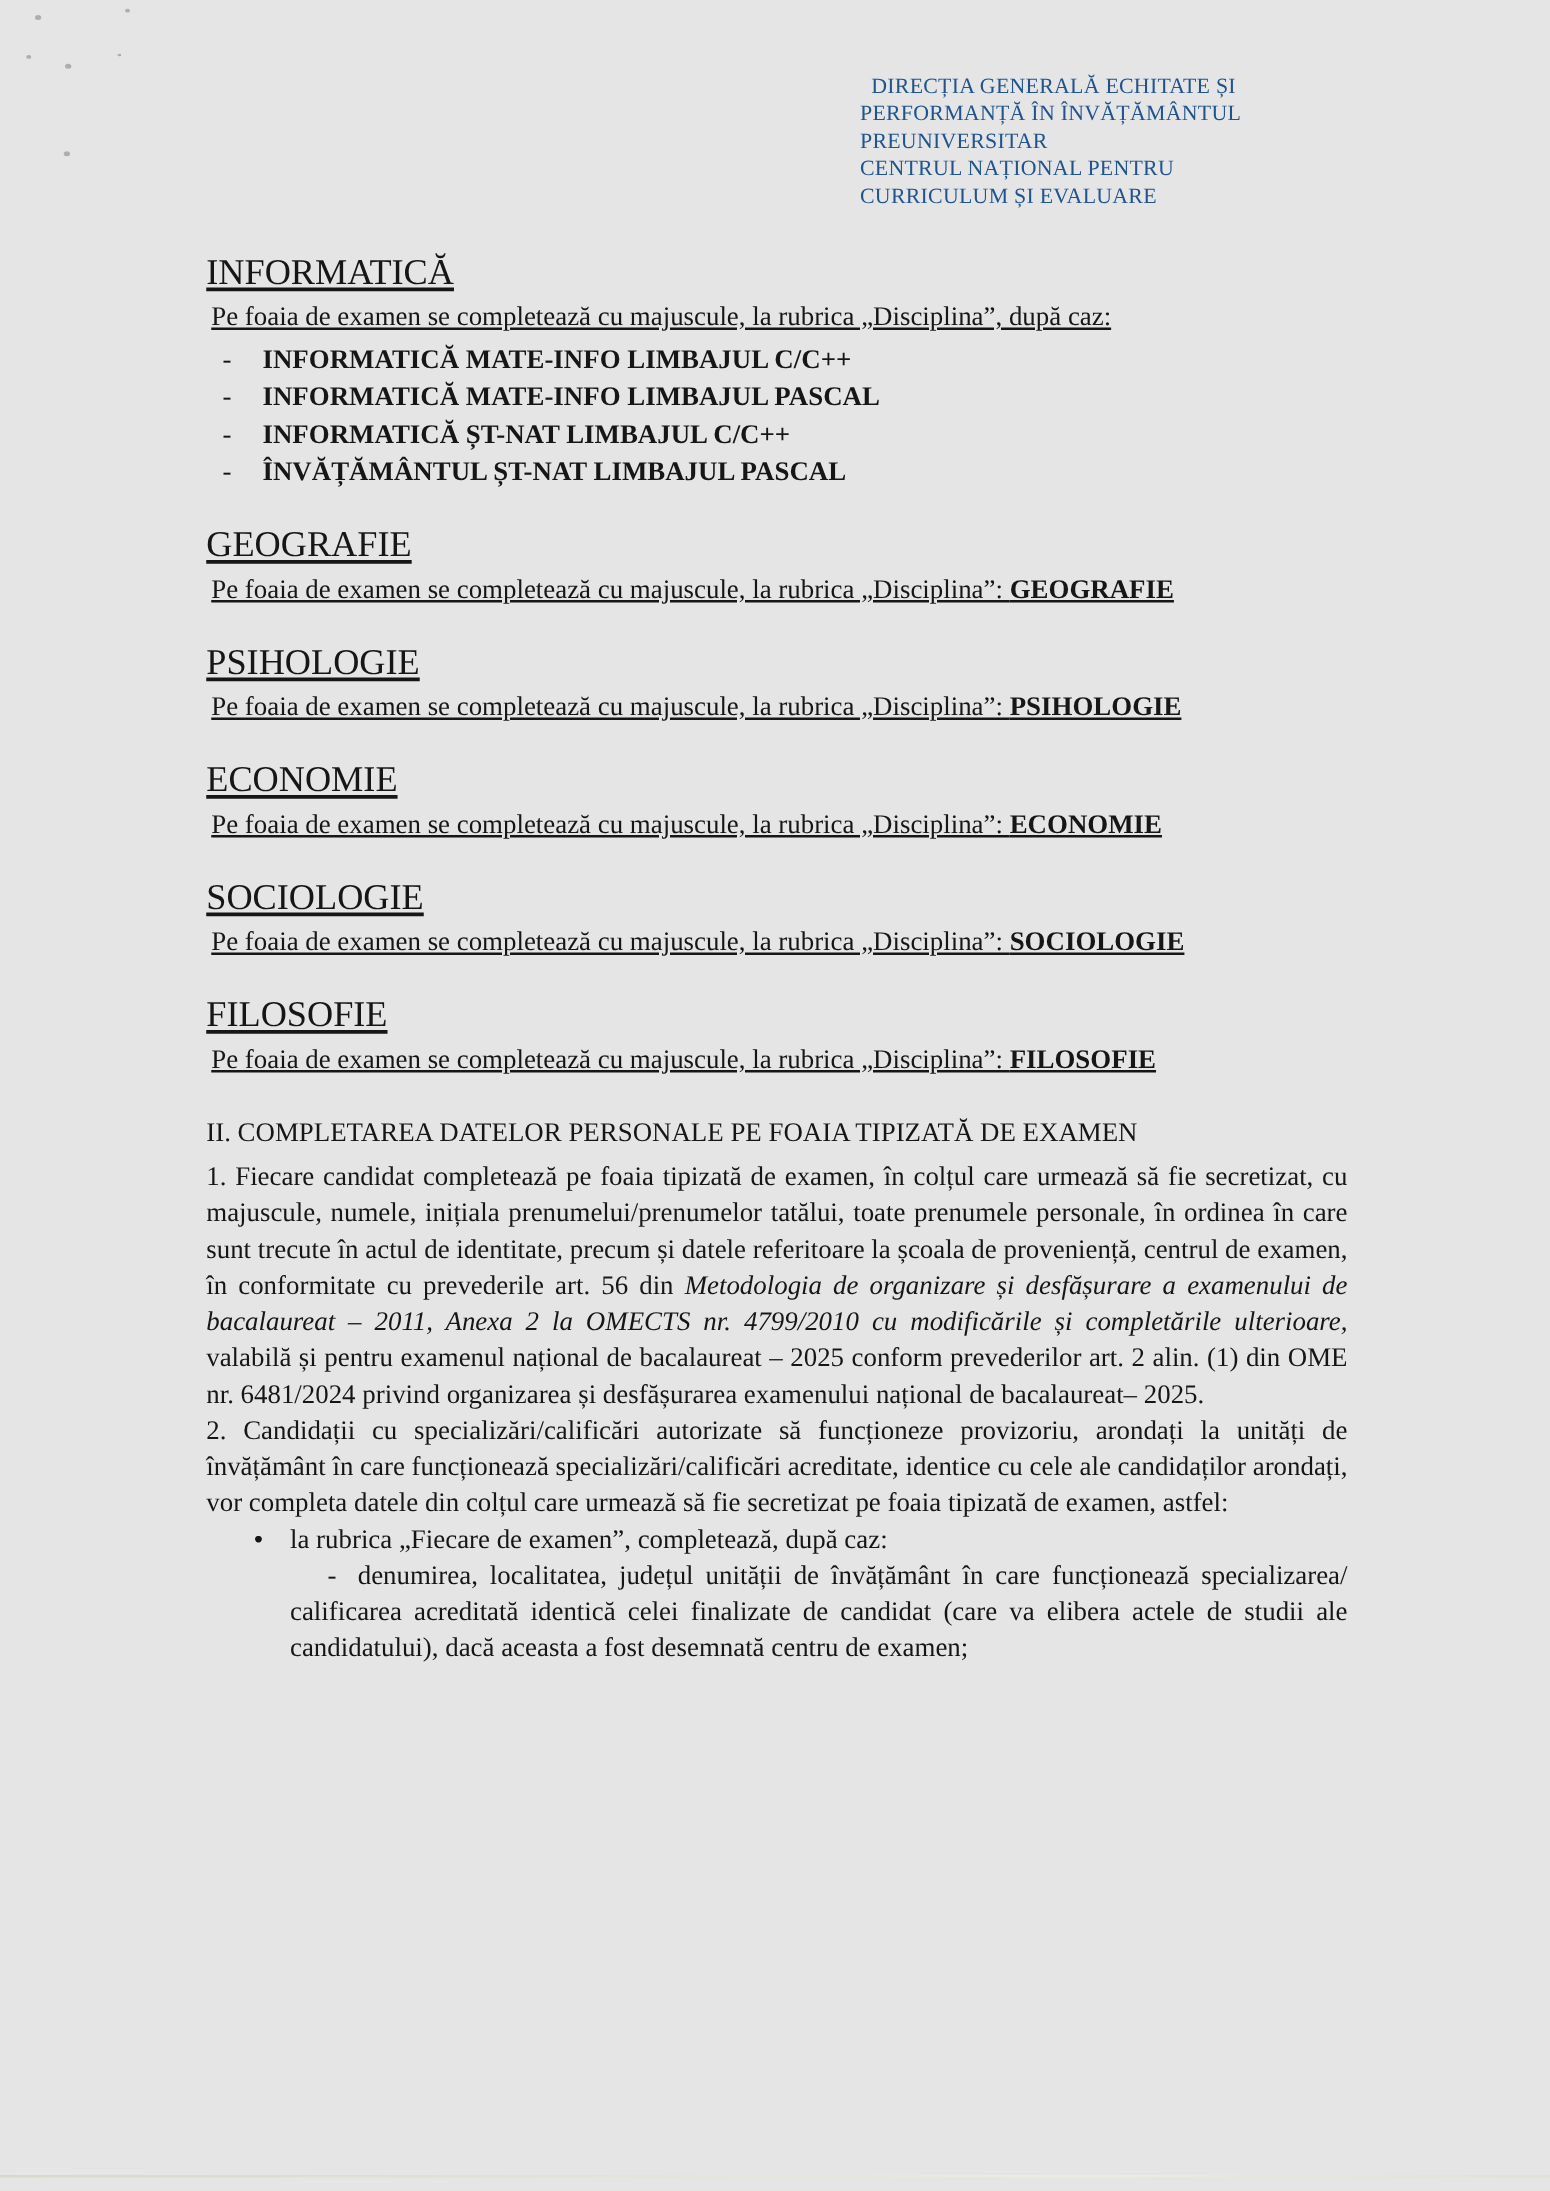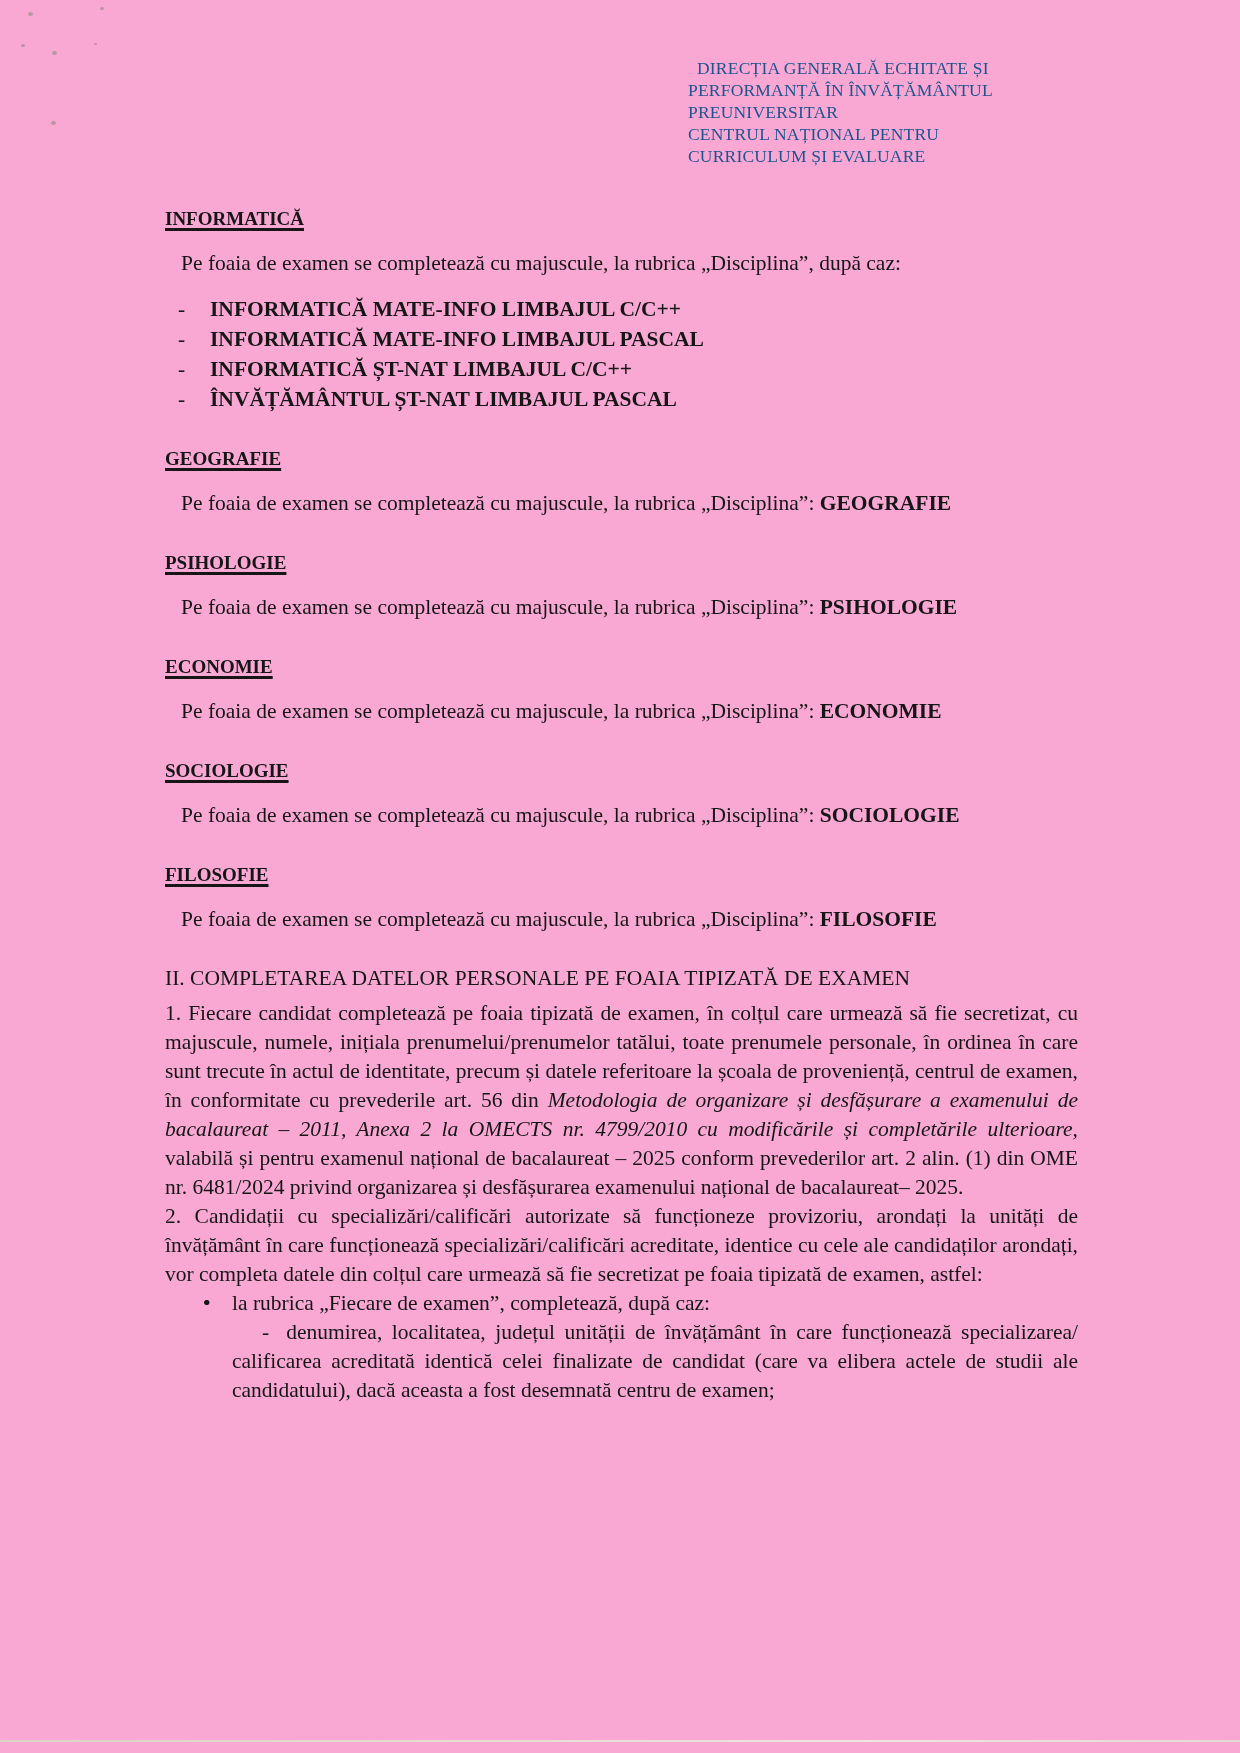"DIRECȚIA GENERALĂ ECHITATE ȘI" .page { background: #f9a8d4 -> #e5e5e5 }
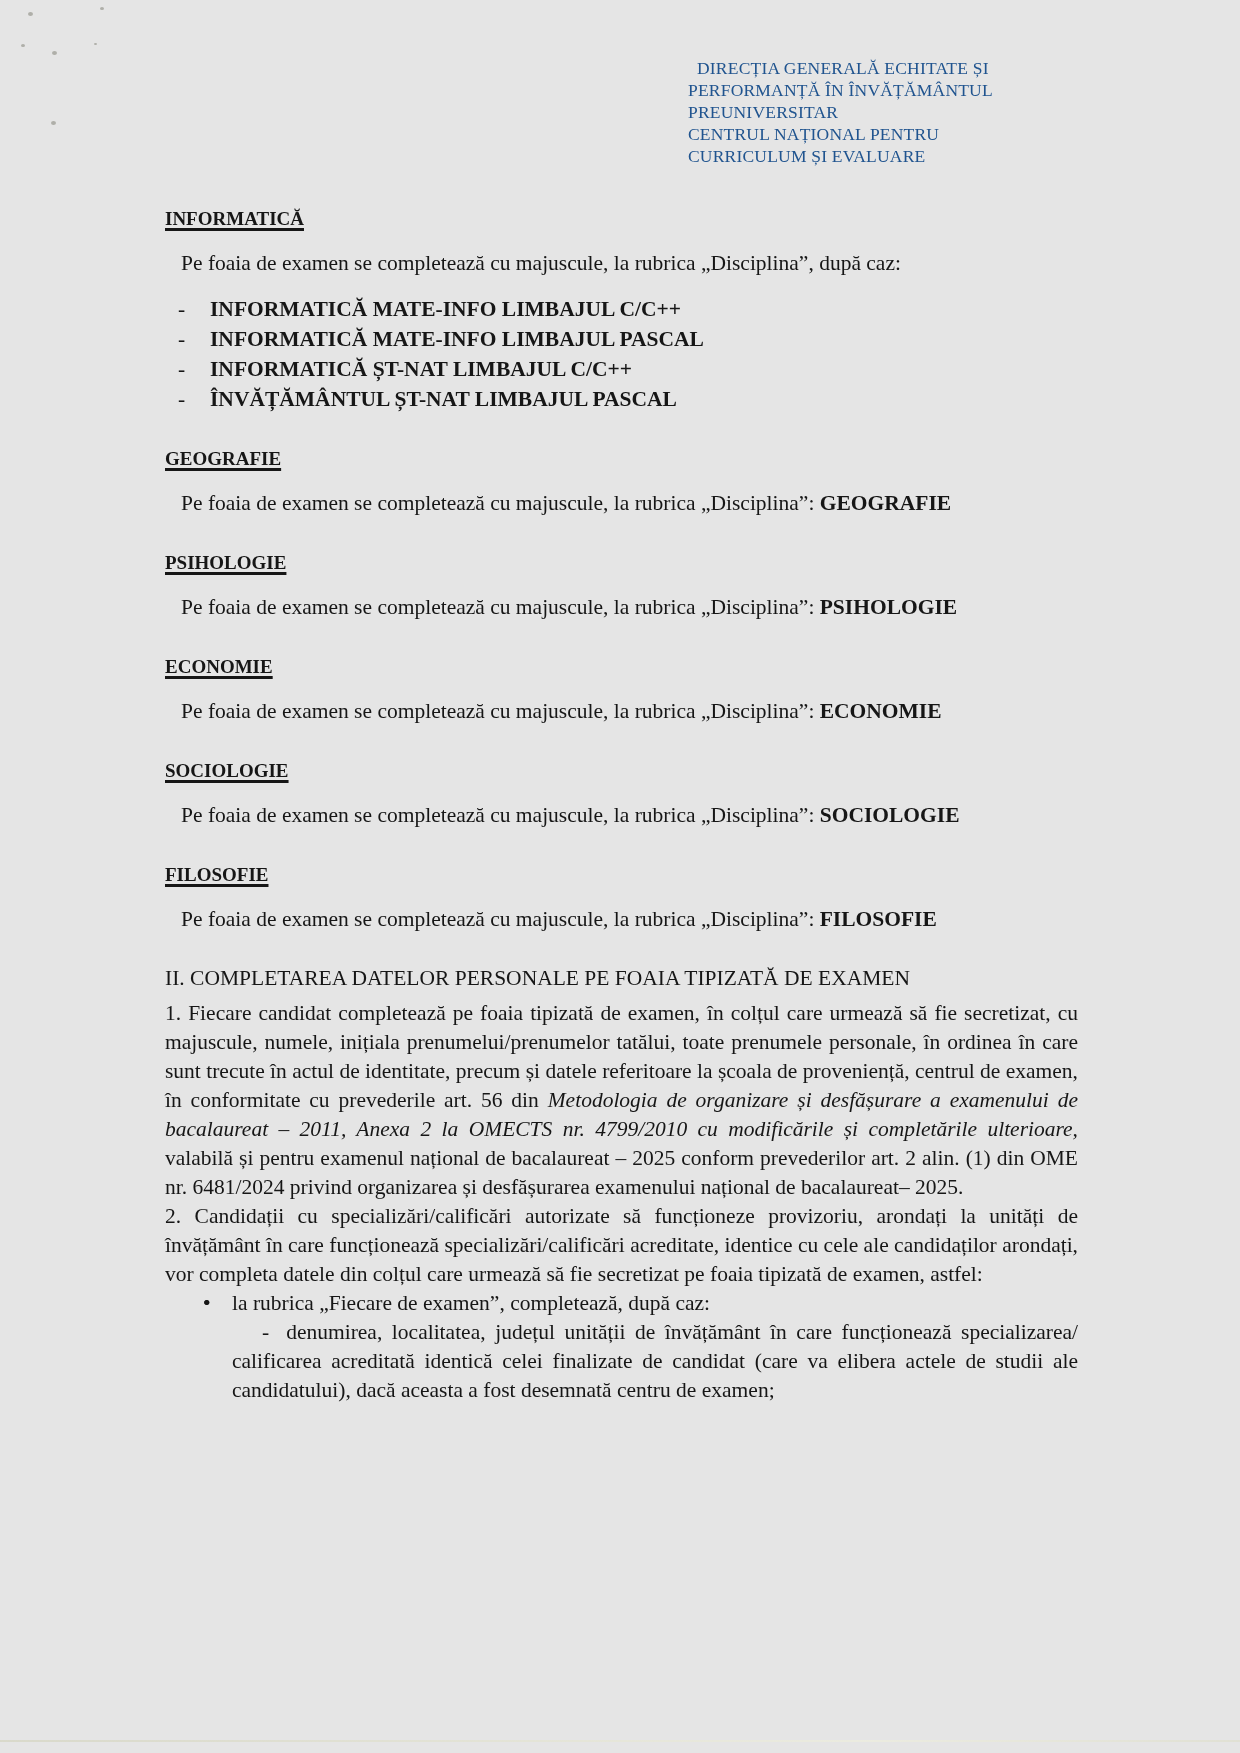"INFORMATICĂ" .sec-heading { font-size: 19px -> 29px; font-weight: 700 -> 400 }
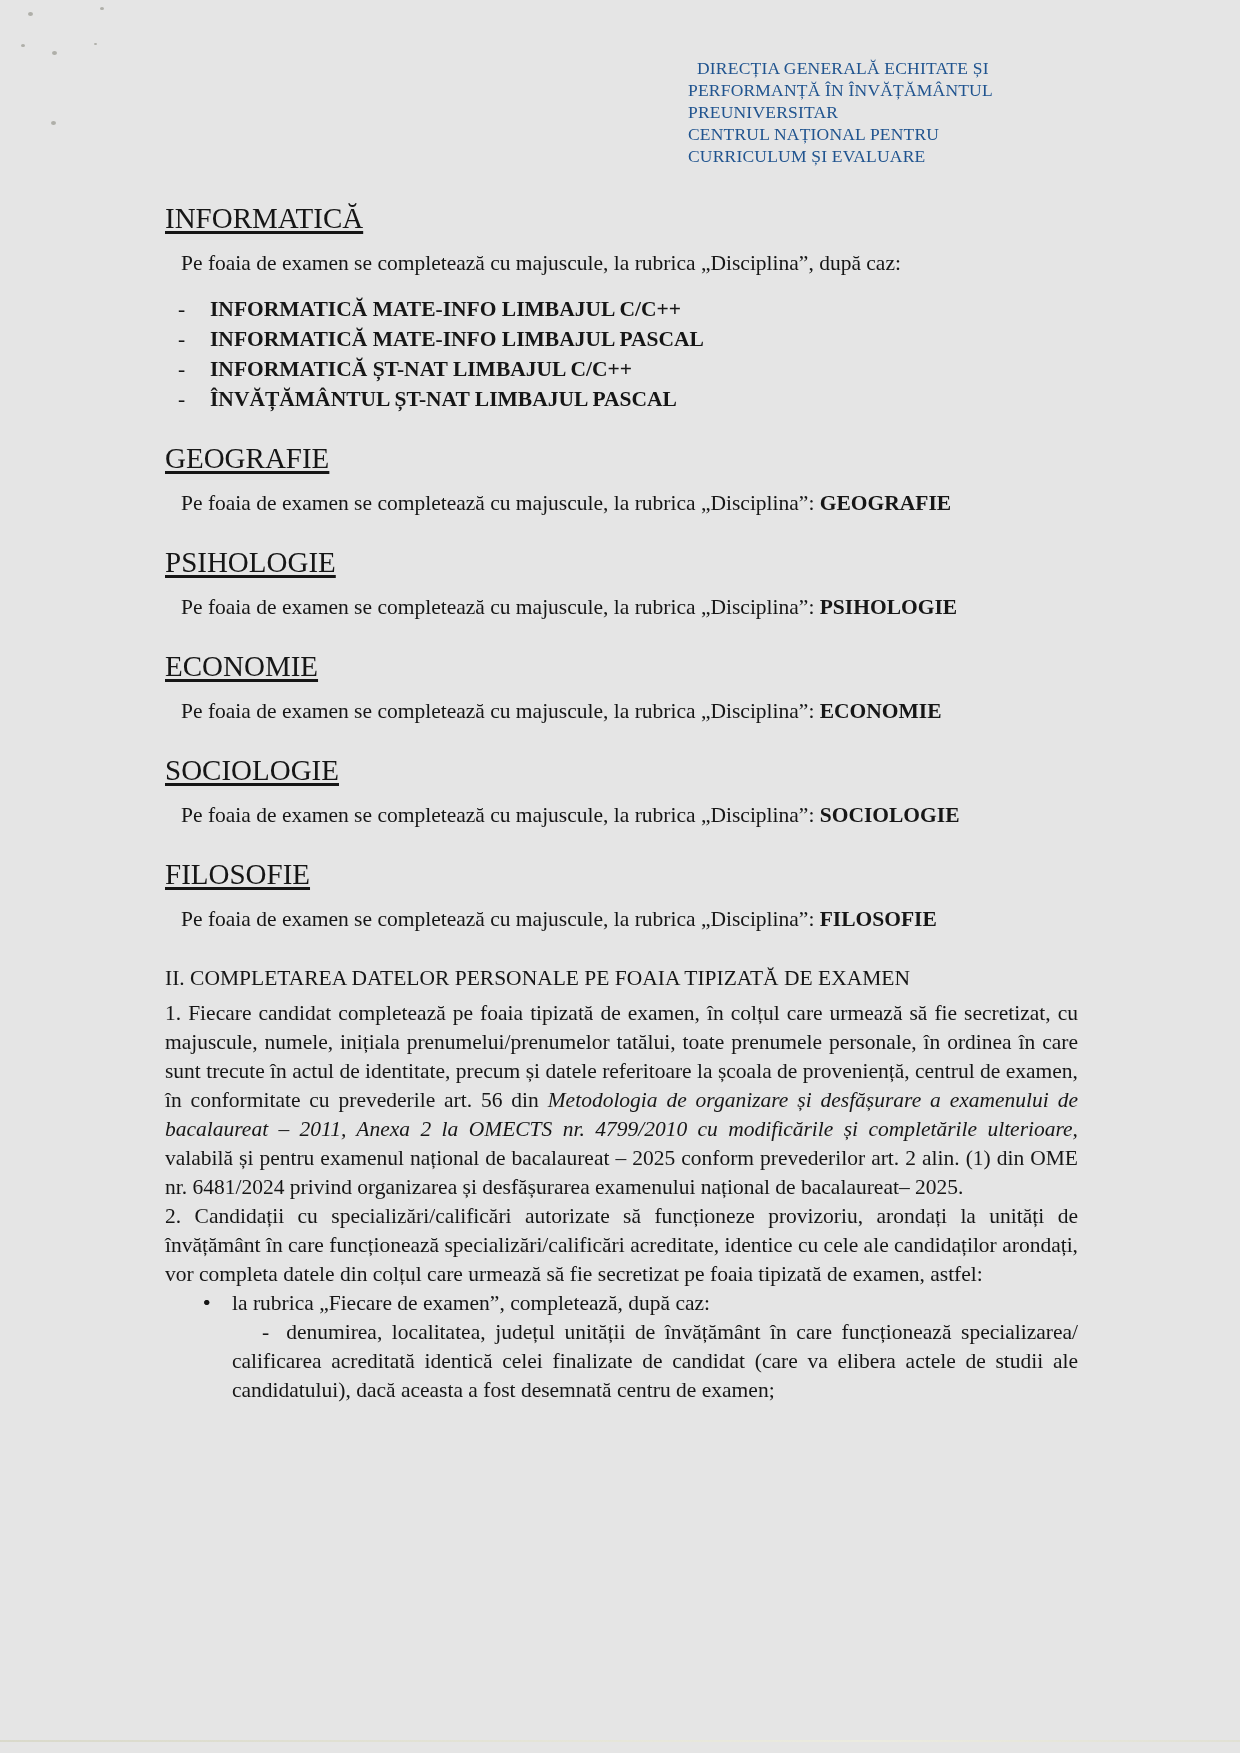"Pe foaia de examen se" .sec-intro { margin: 16px -> 4px; text-decoration: none -> underline }
